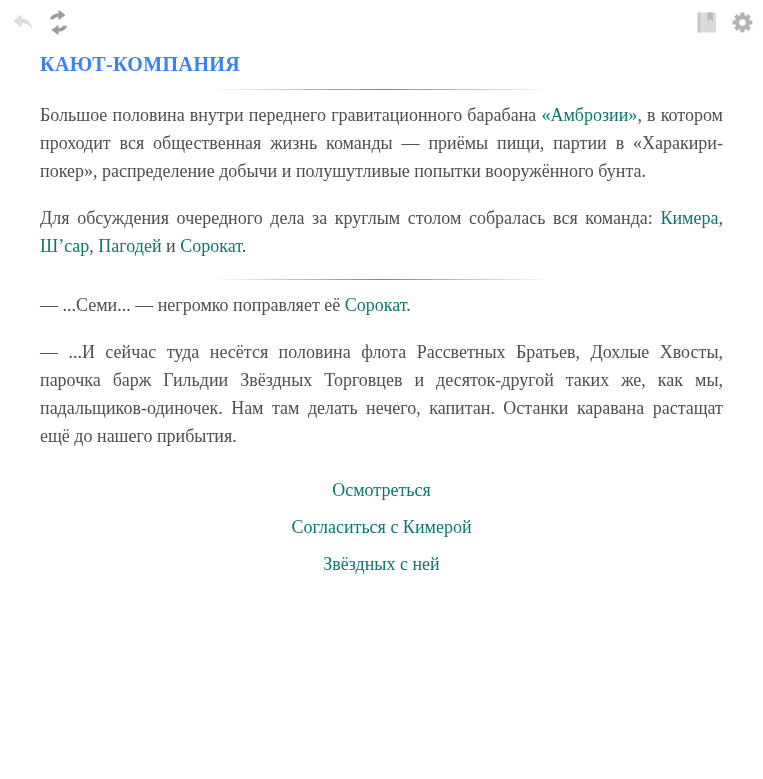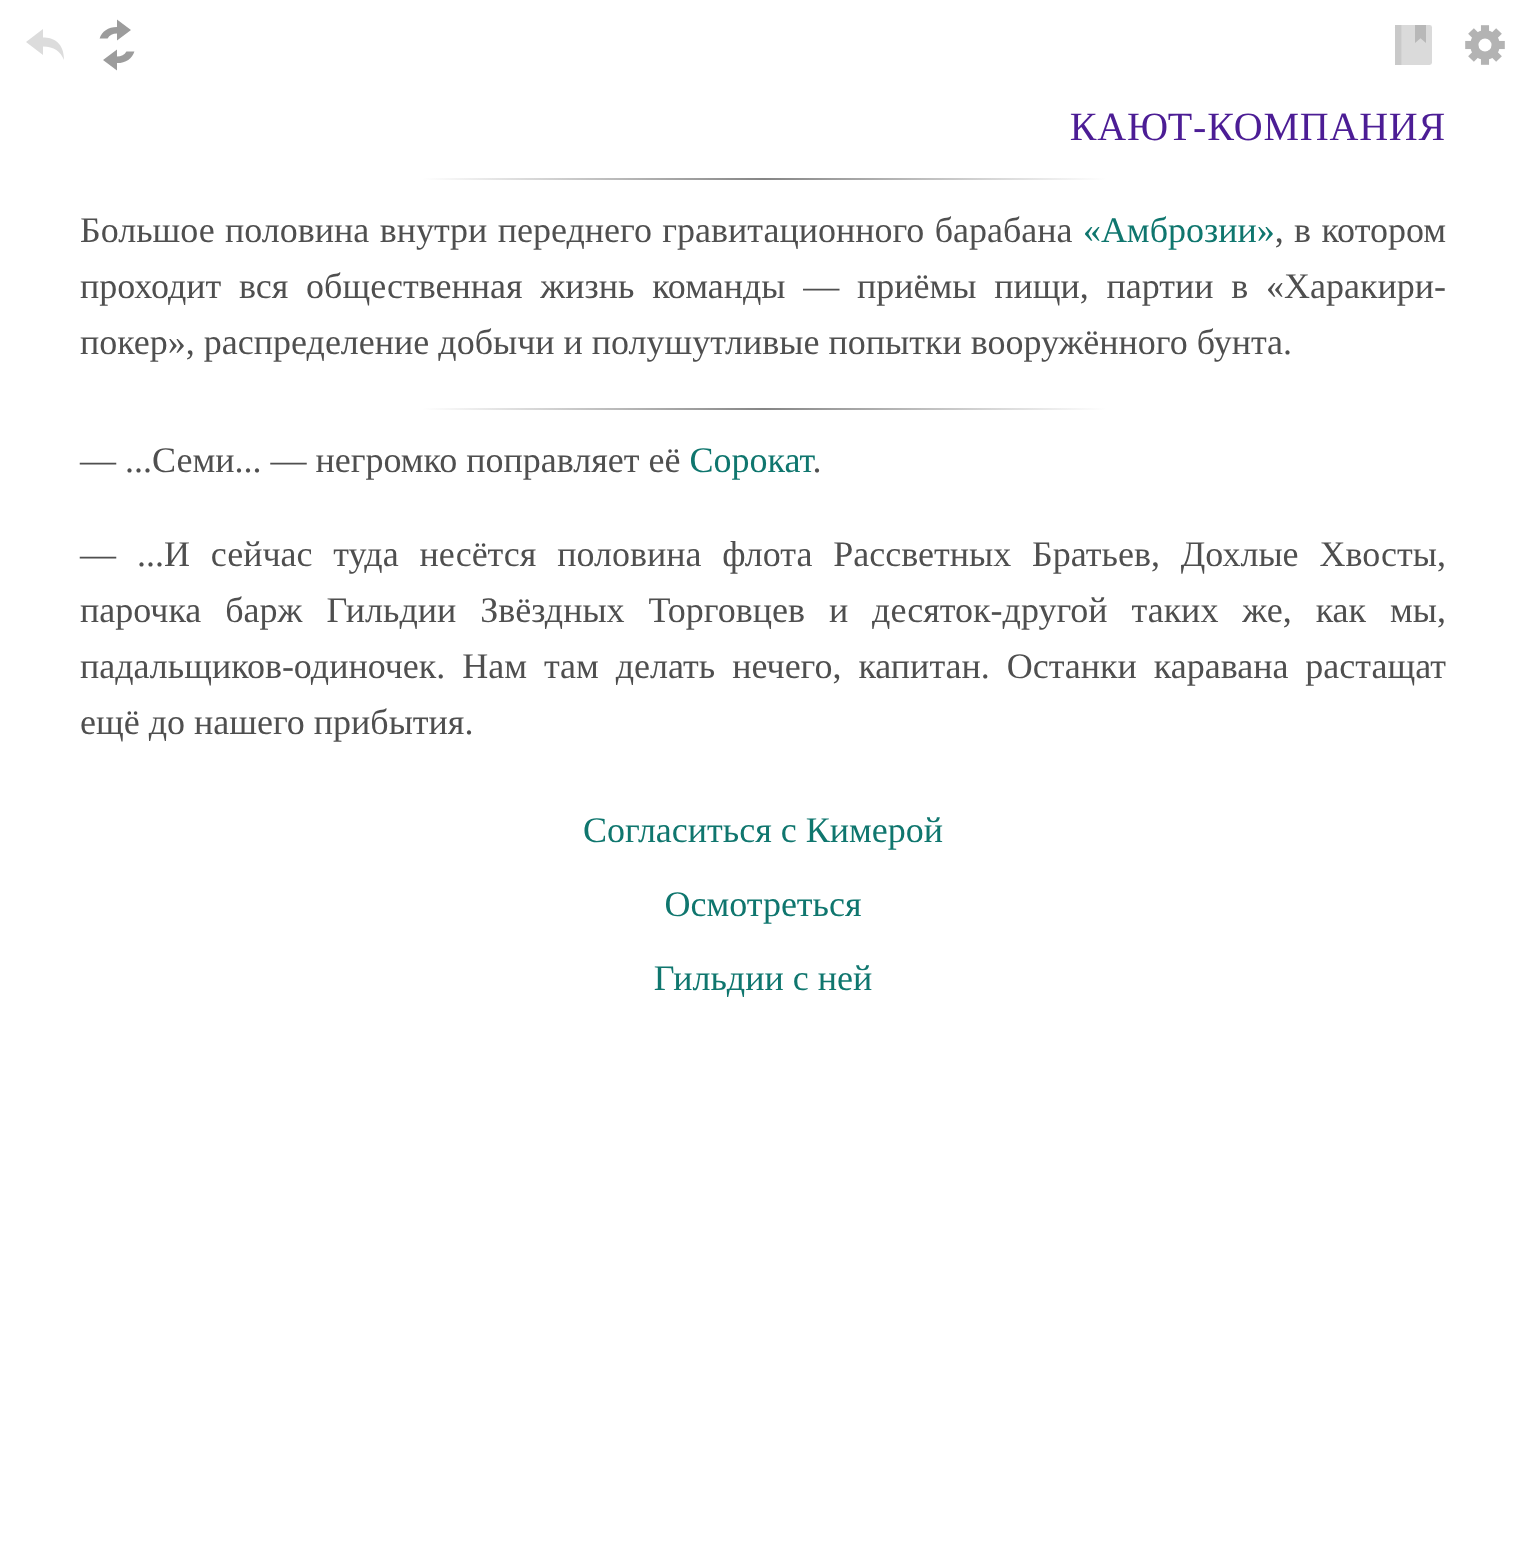"КАЮТ-КОМПАНИЯ" .page-title { color: #4c1d95 -> #3b82f6; font-weight: normal -> bold; text-align: right -> left }
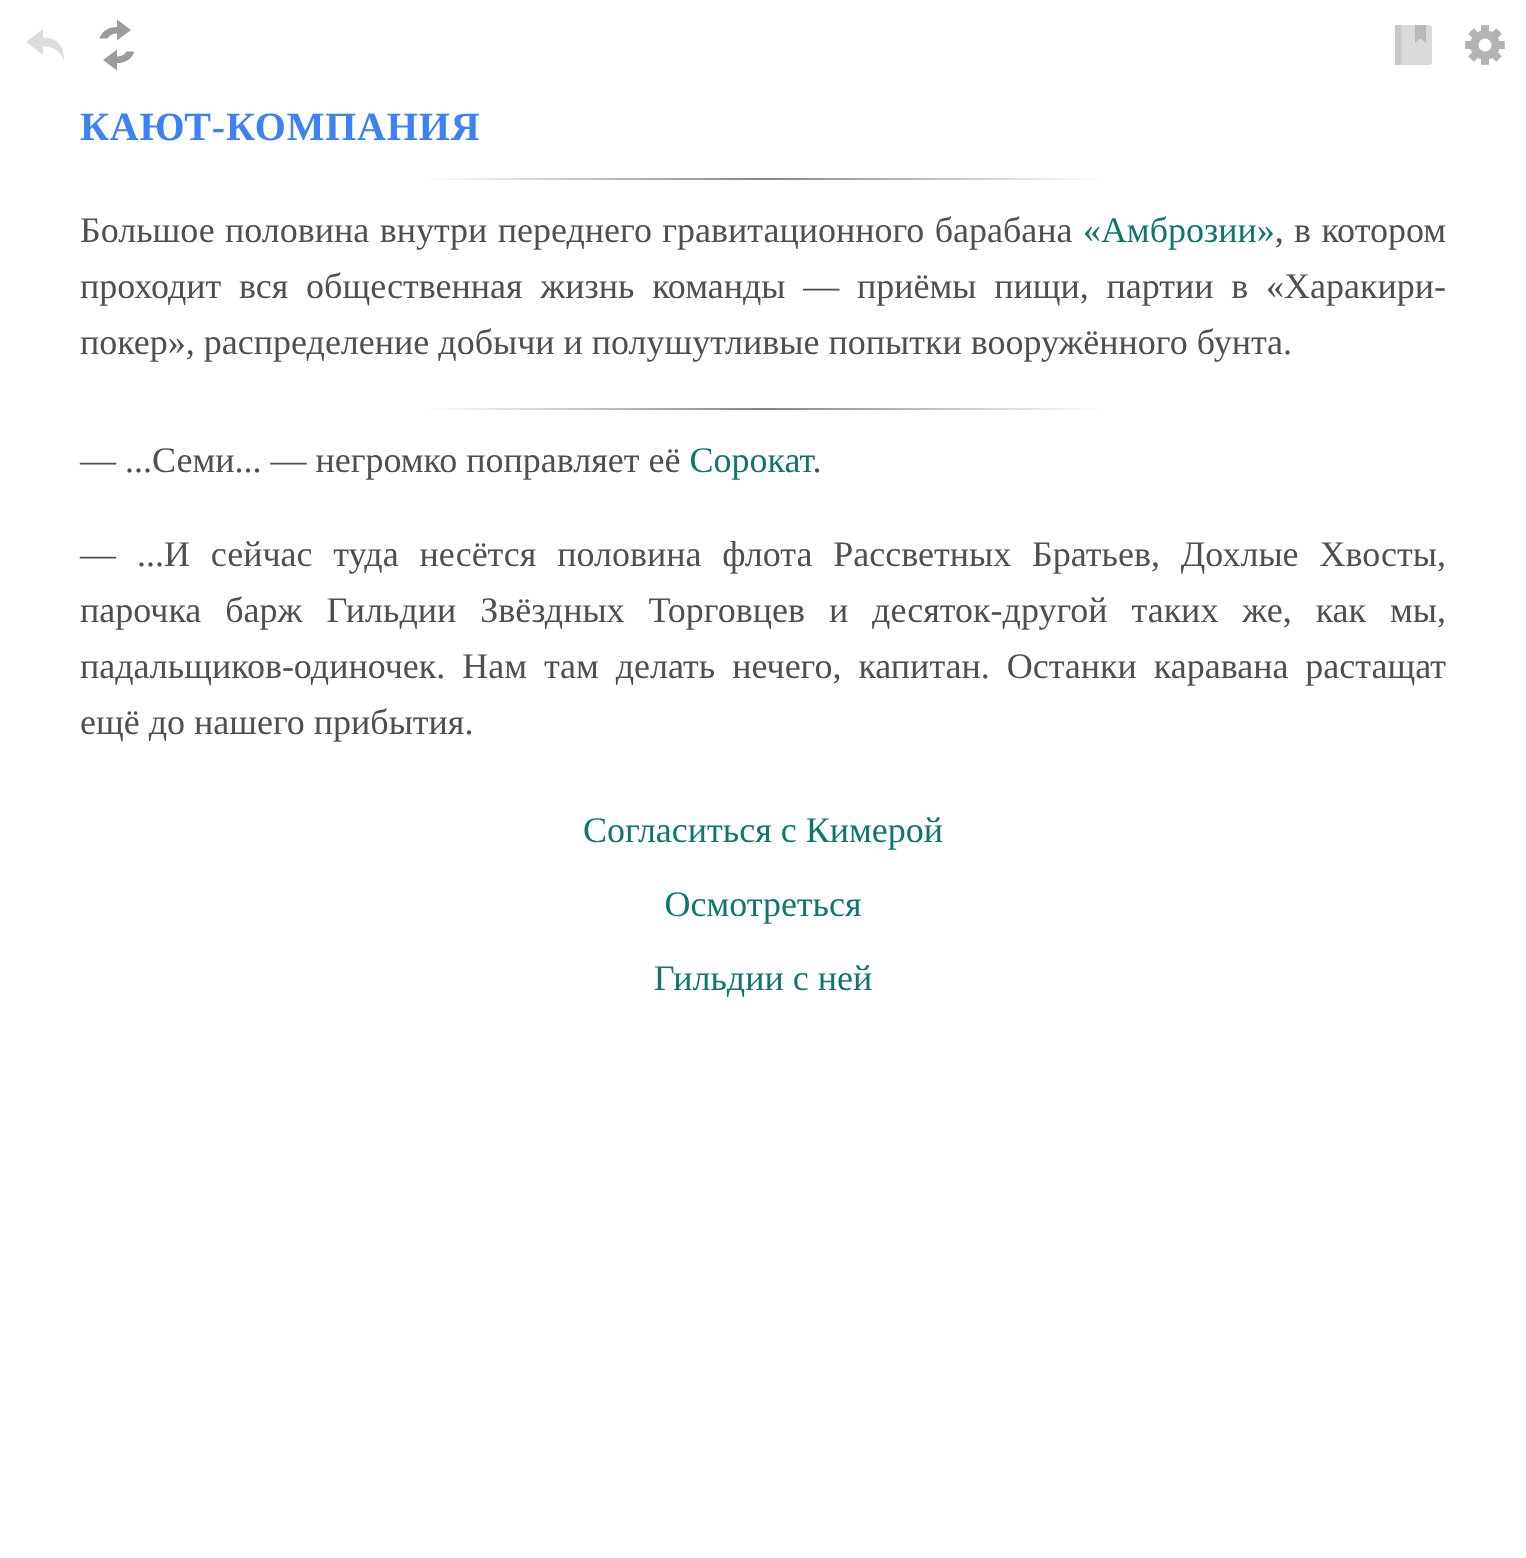"Для обсуждения очередного дела за" p.para { html: none -> <p><span>Для обсуждения очередного дела за круглым столом собралась вся команда: </span><a>Кимера</a><span>, </span><a>Ш’сар</a><span>, </span><a>Пагодей</a><span> и </span><a>Сорокат</a><span>.</span></p> }
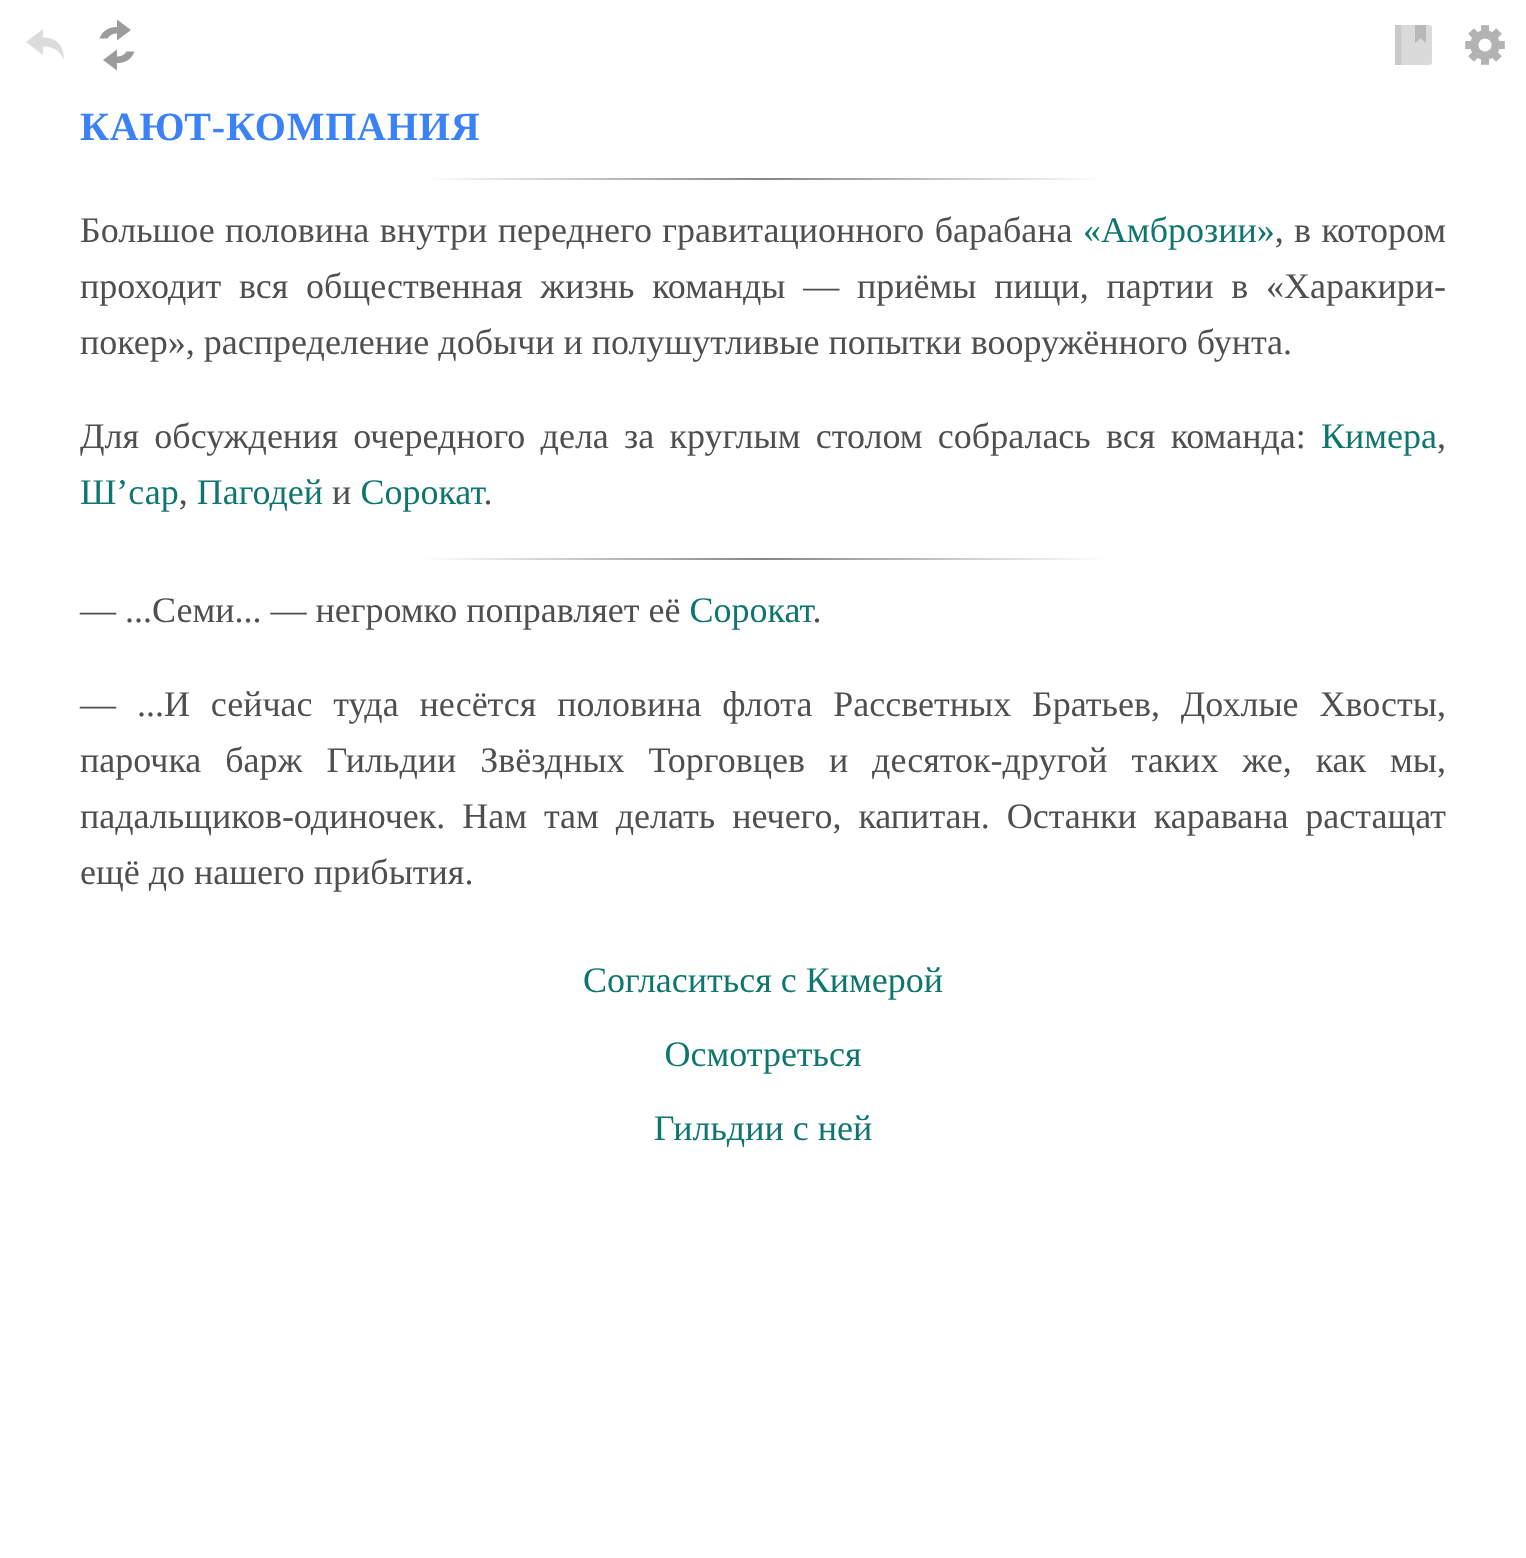"Согласиться с Кимерой" a.choice { order: before "Осмотреться" -> after "Осмотреться" }
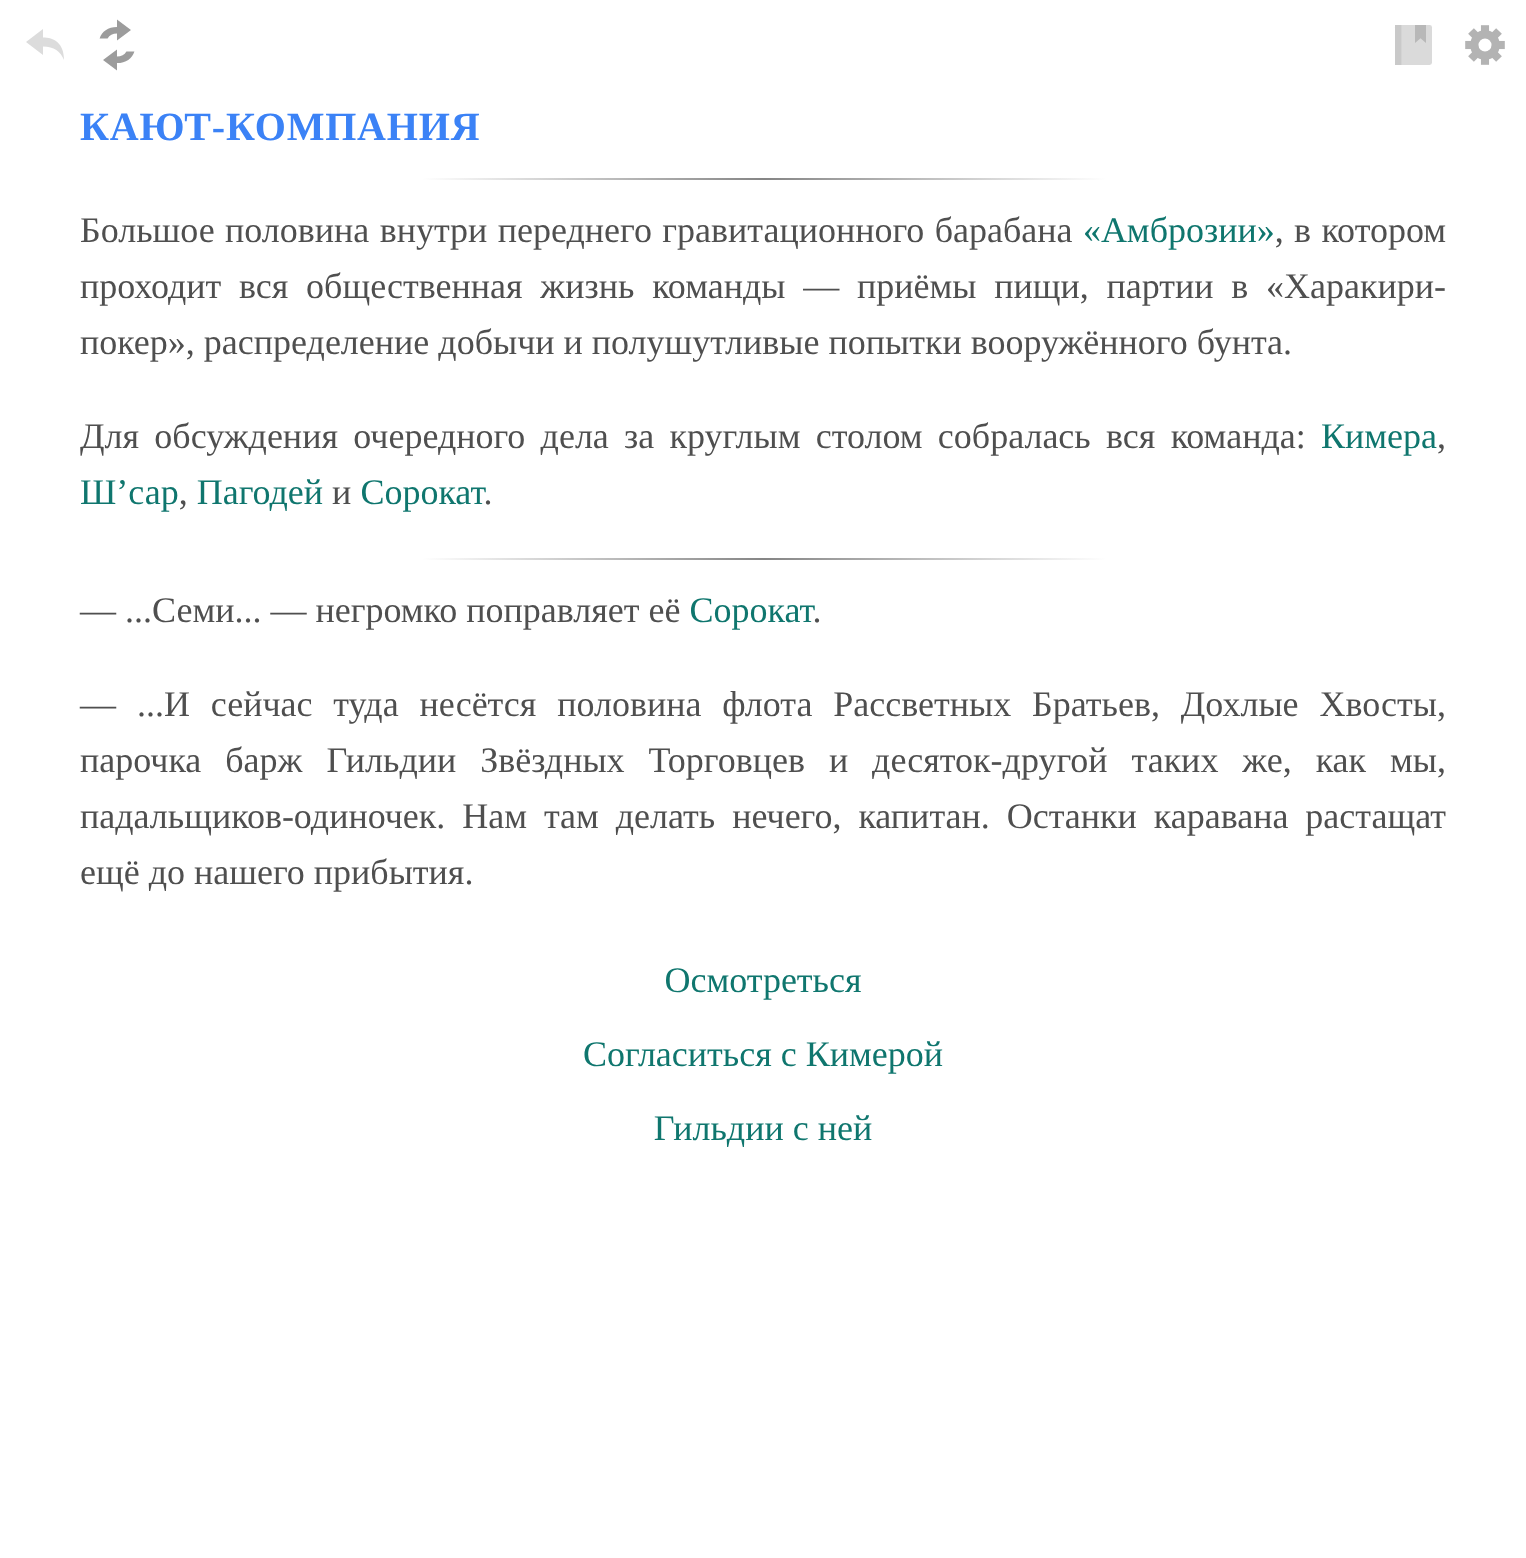"Гильдии с ней" a.choice { text: Гильдии -> Звёздных }
